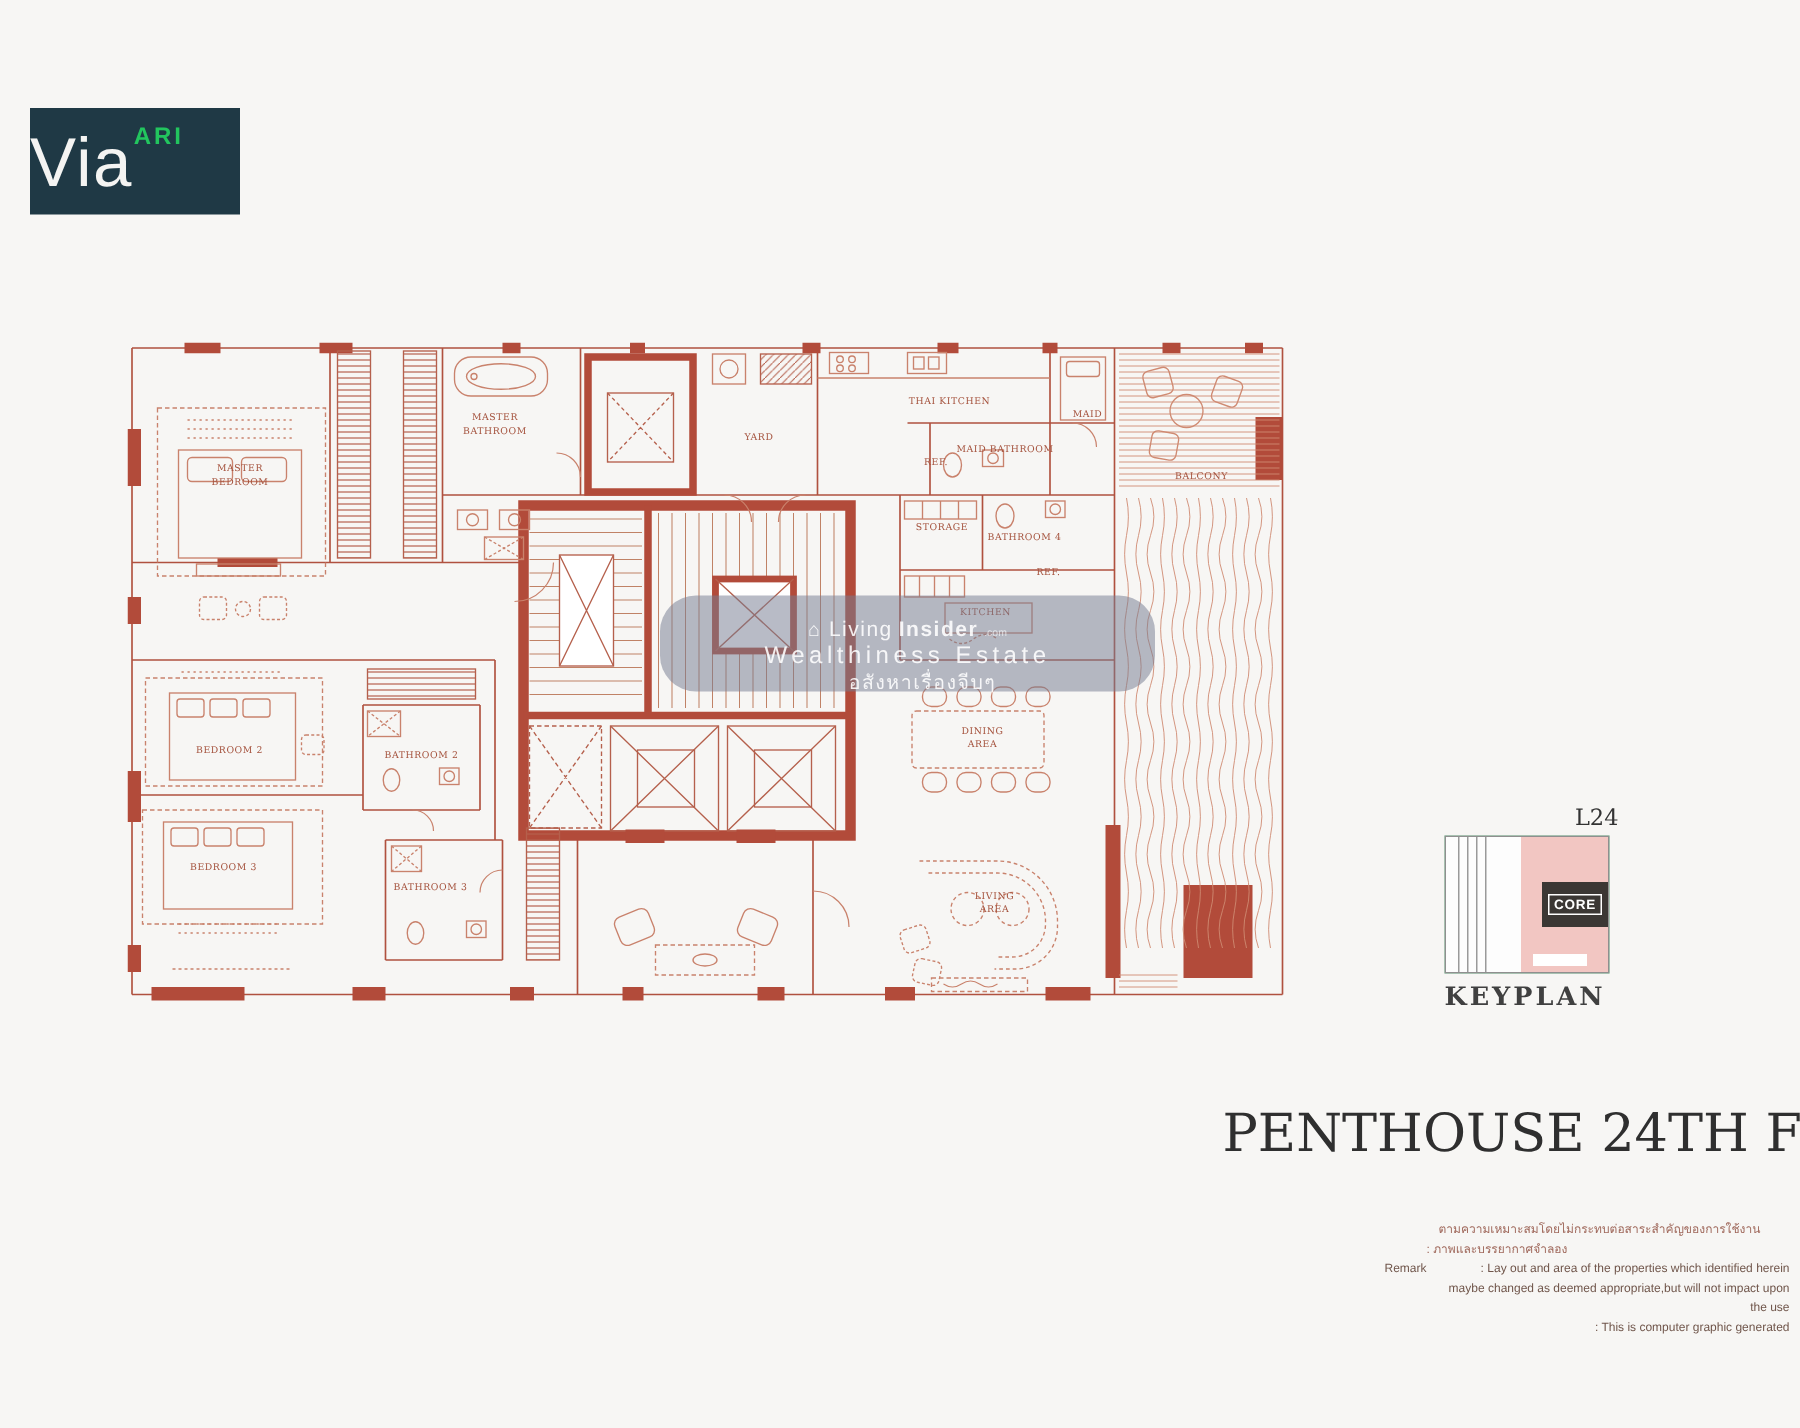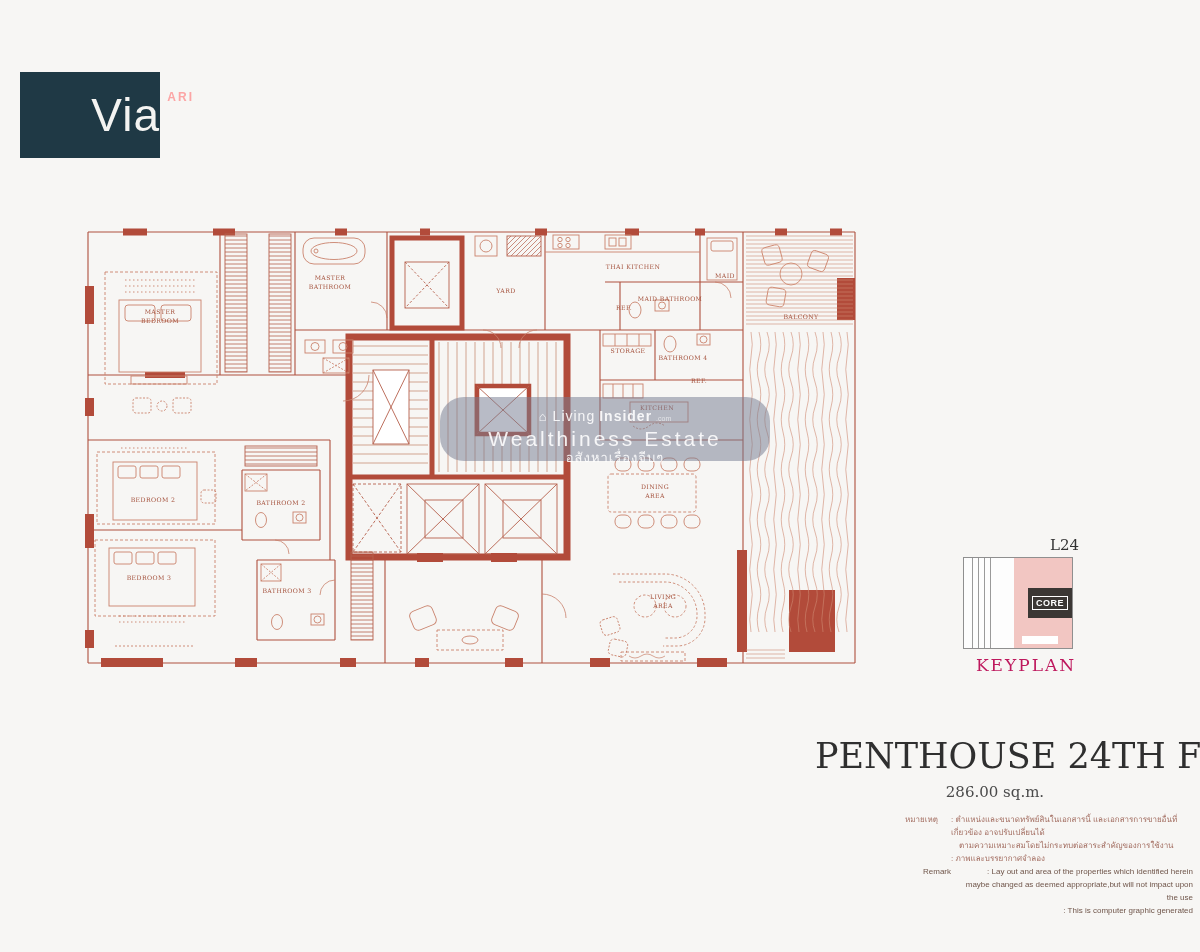"Via" .logo-box { height: 86px -> 71px; justify-content: flex-end -> flex-start }
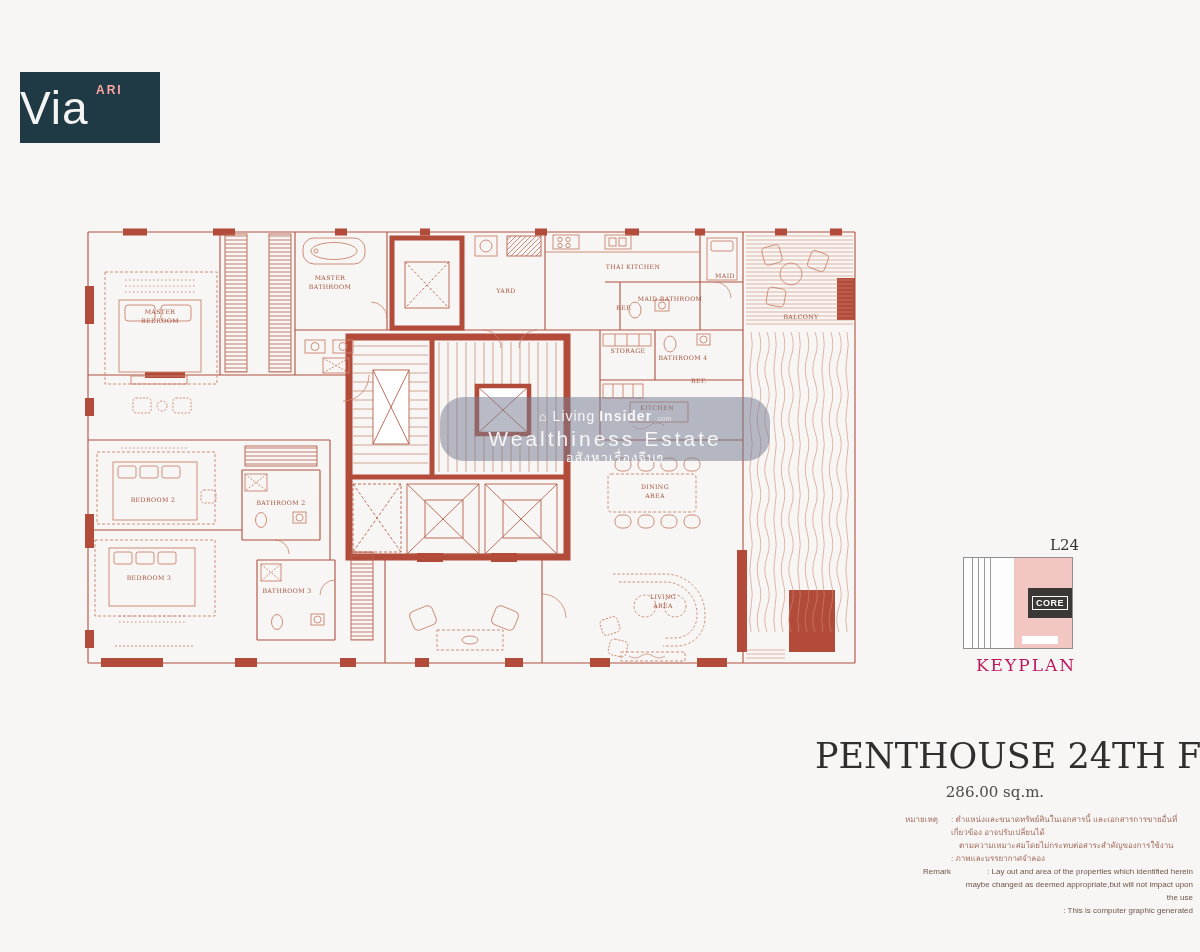"ARI" .logo-suffix { color: #fca5a5 -> #22c55e; font-size: 12px -> 16px }
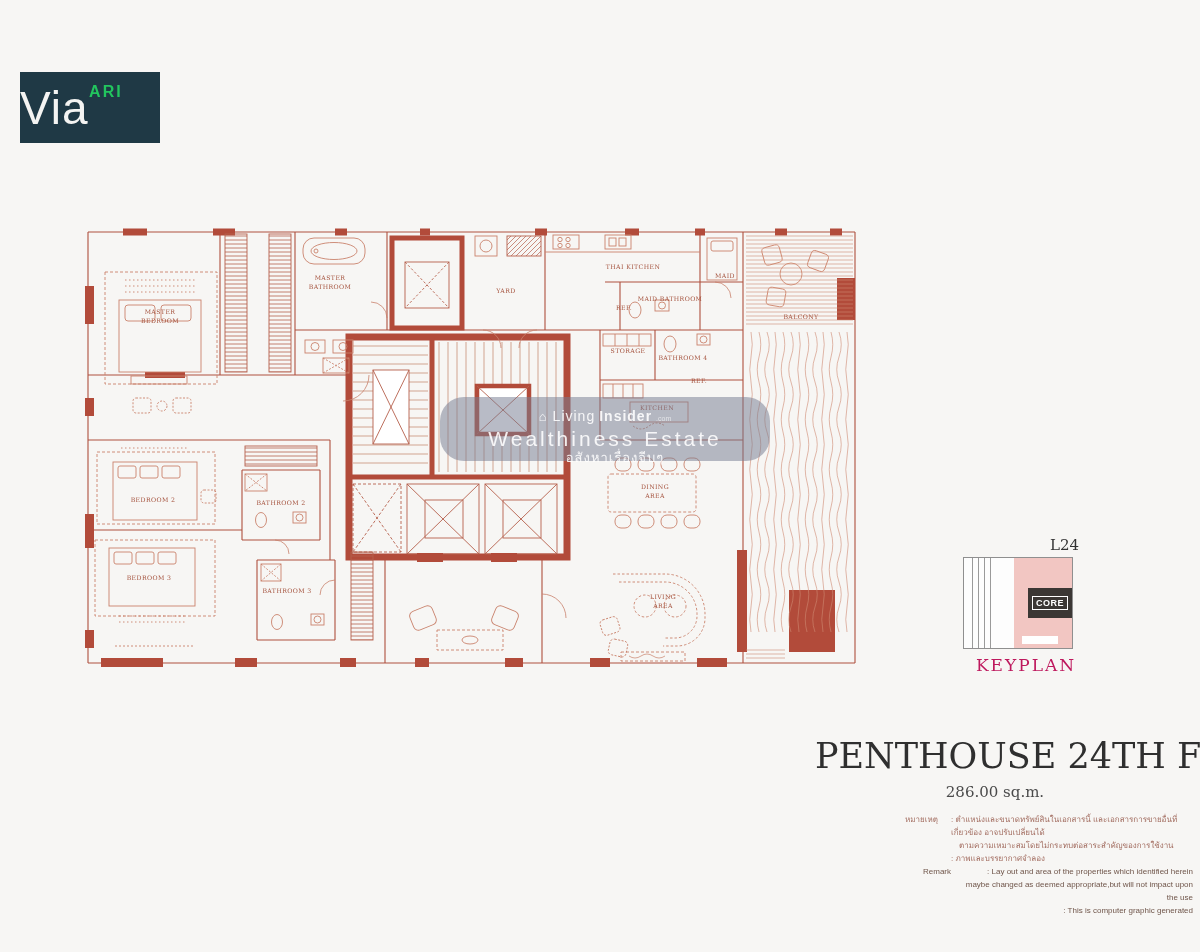"Wealthiness Estate" .wm-row2 { font-size: 21px -> 16px }
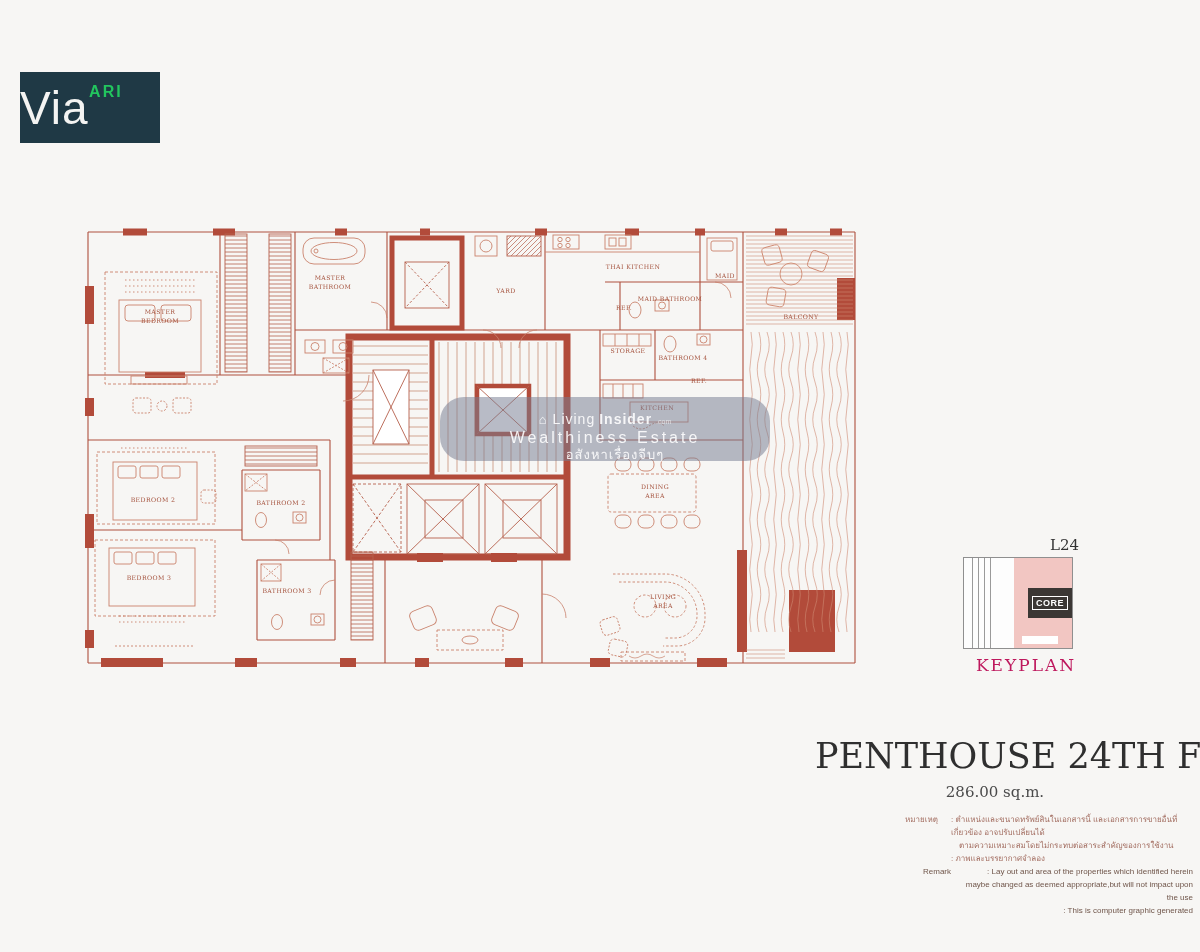"KEYPLAN" .kp-caption { color: #be185d -> #404040; font-weight: none -> bold; text-align: center -> left }
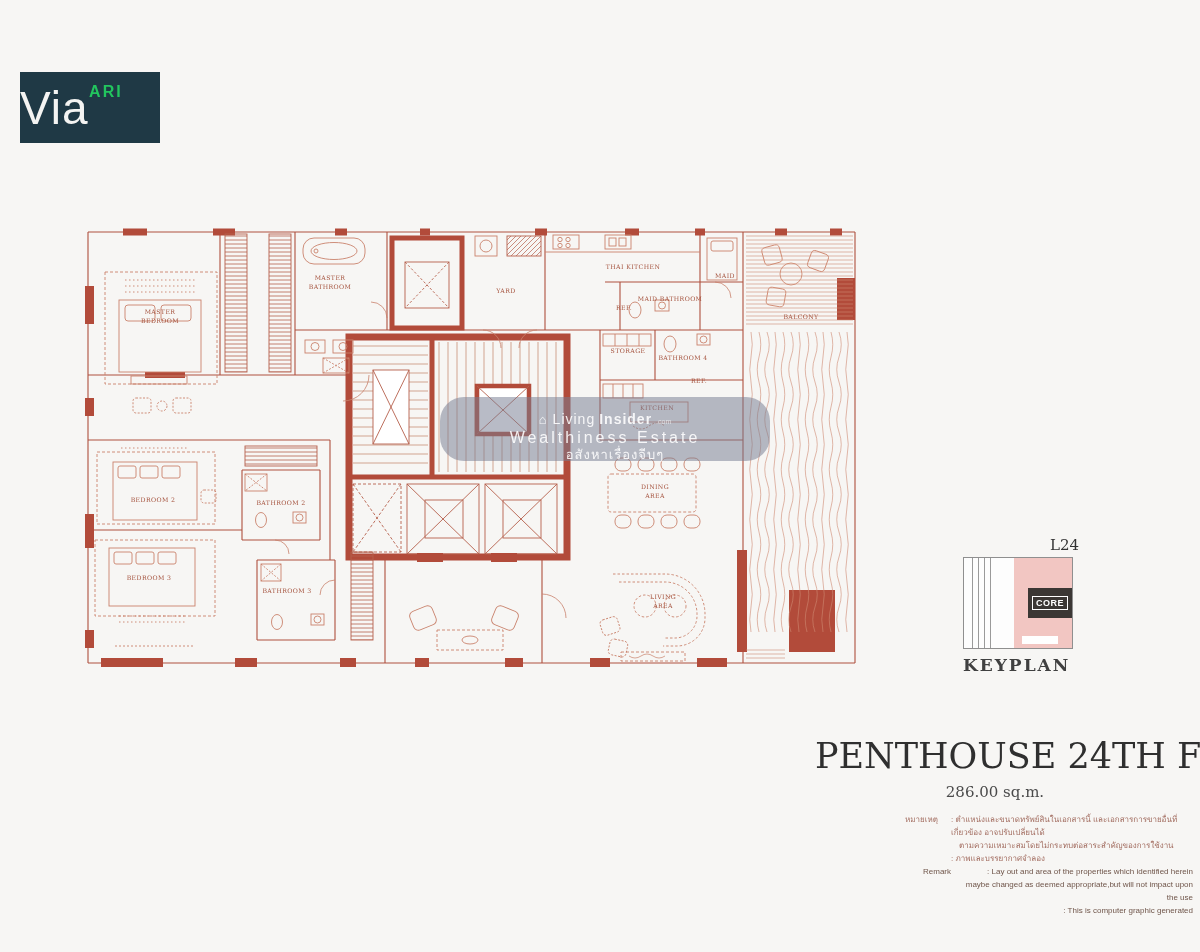"286.00 sq.m." div.tb-area { html: <div>286.00 sq.m.</div> -> none }
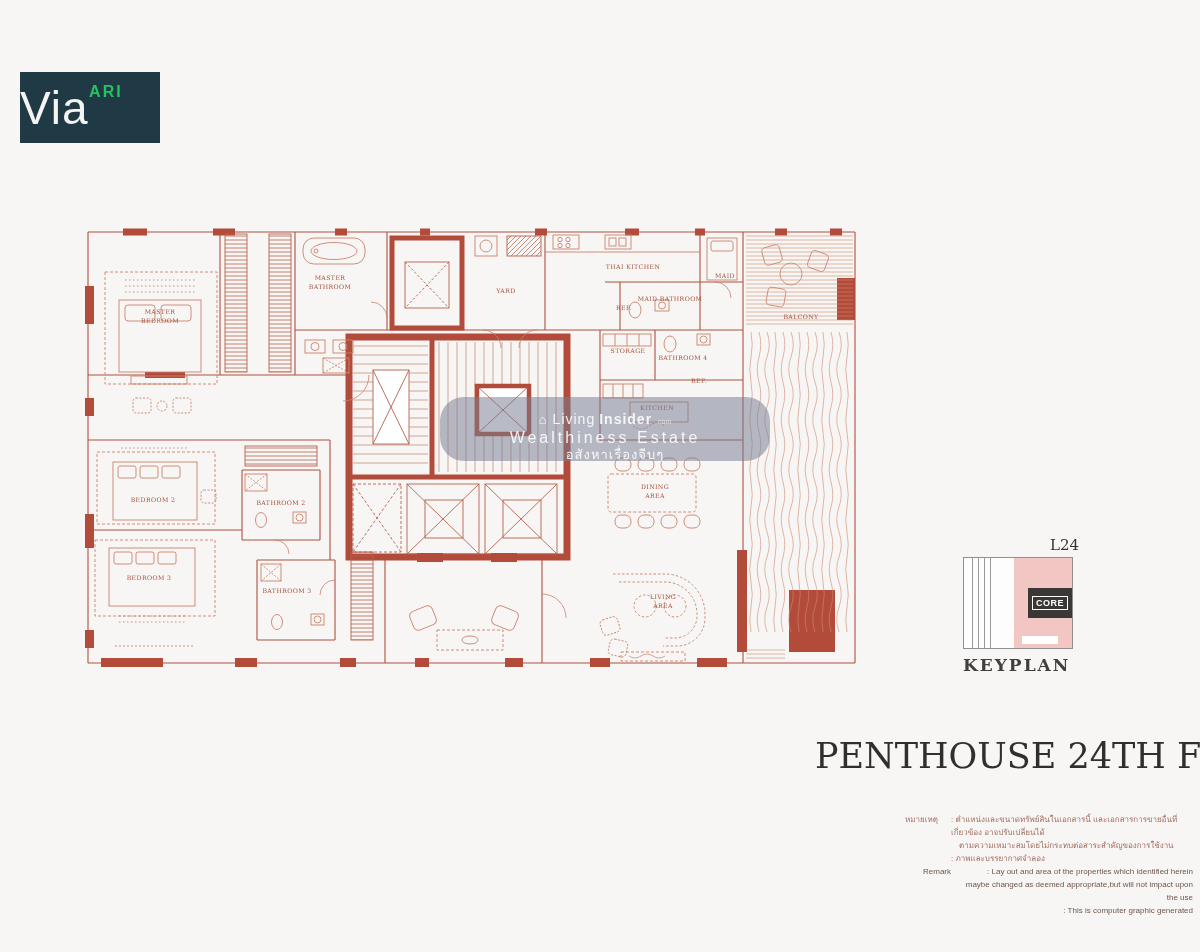"หมายเหตุ" div.rm-row { html: <div> <span>หมายเหตุ</span> <span>: ตำแหน่งและขนาดทรัพย์สินในเอกสารนี้ และเอกสารการขายอื่นที่เกี่ยวข้อง อาจปรับเปลี่ยนได้</span> </div> -> none }
